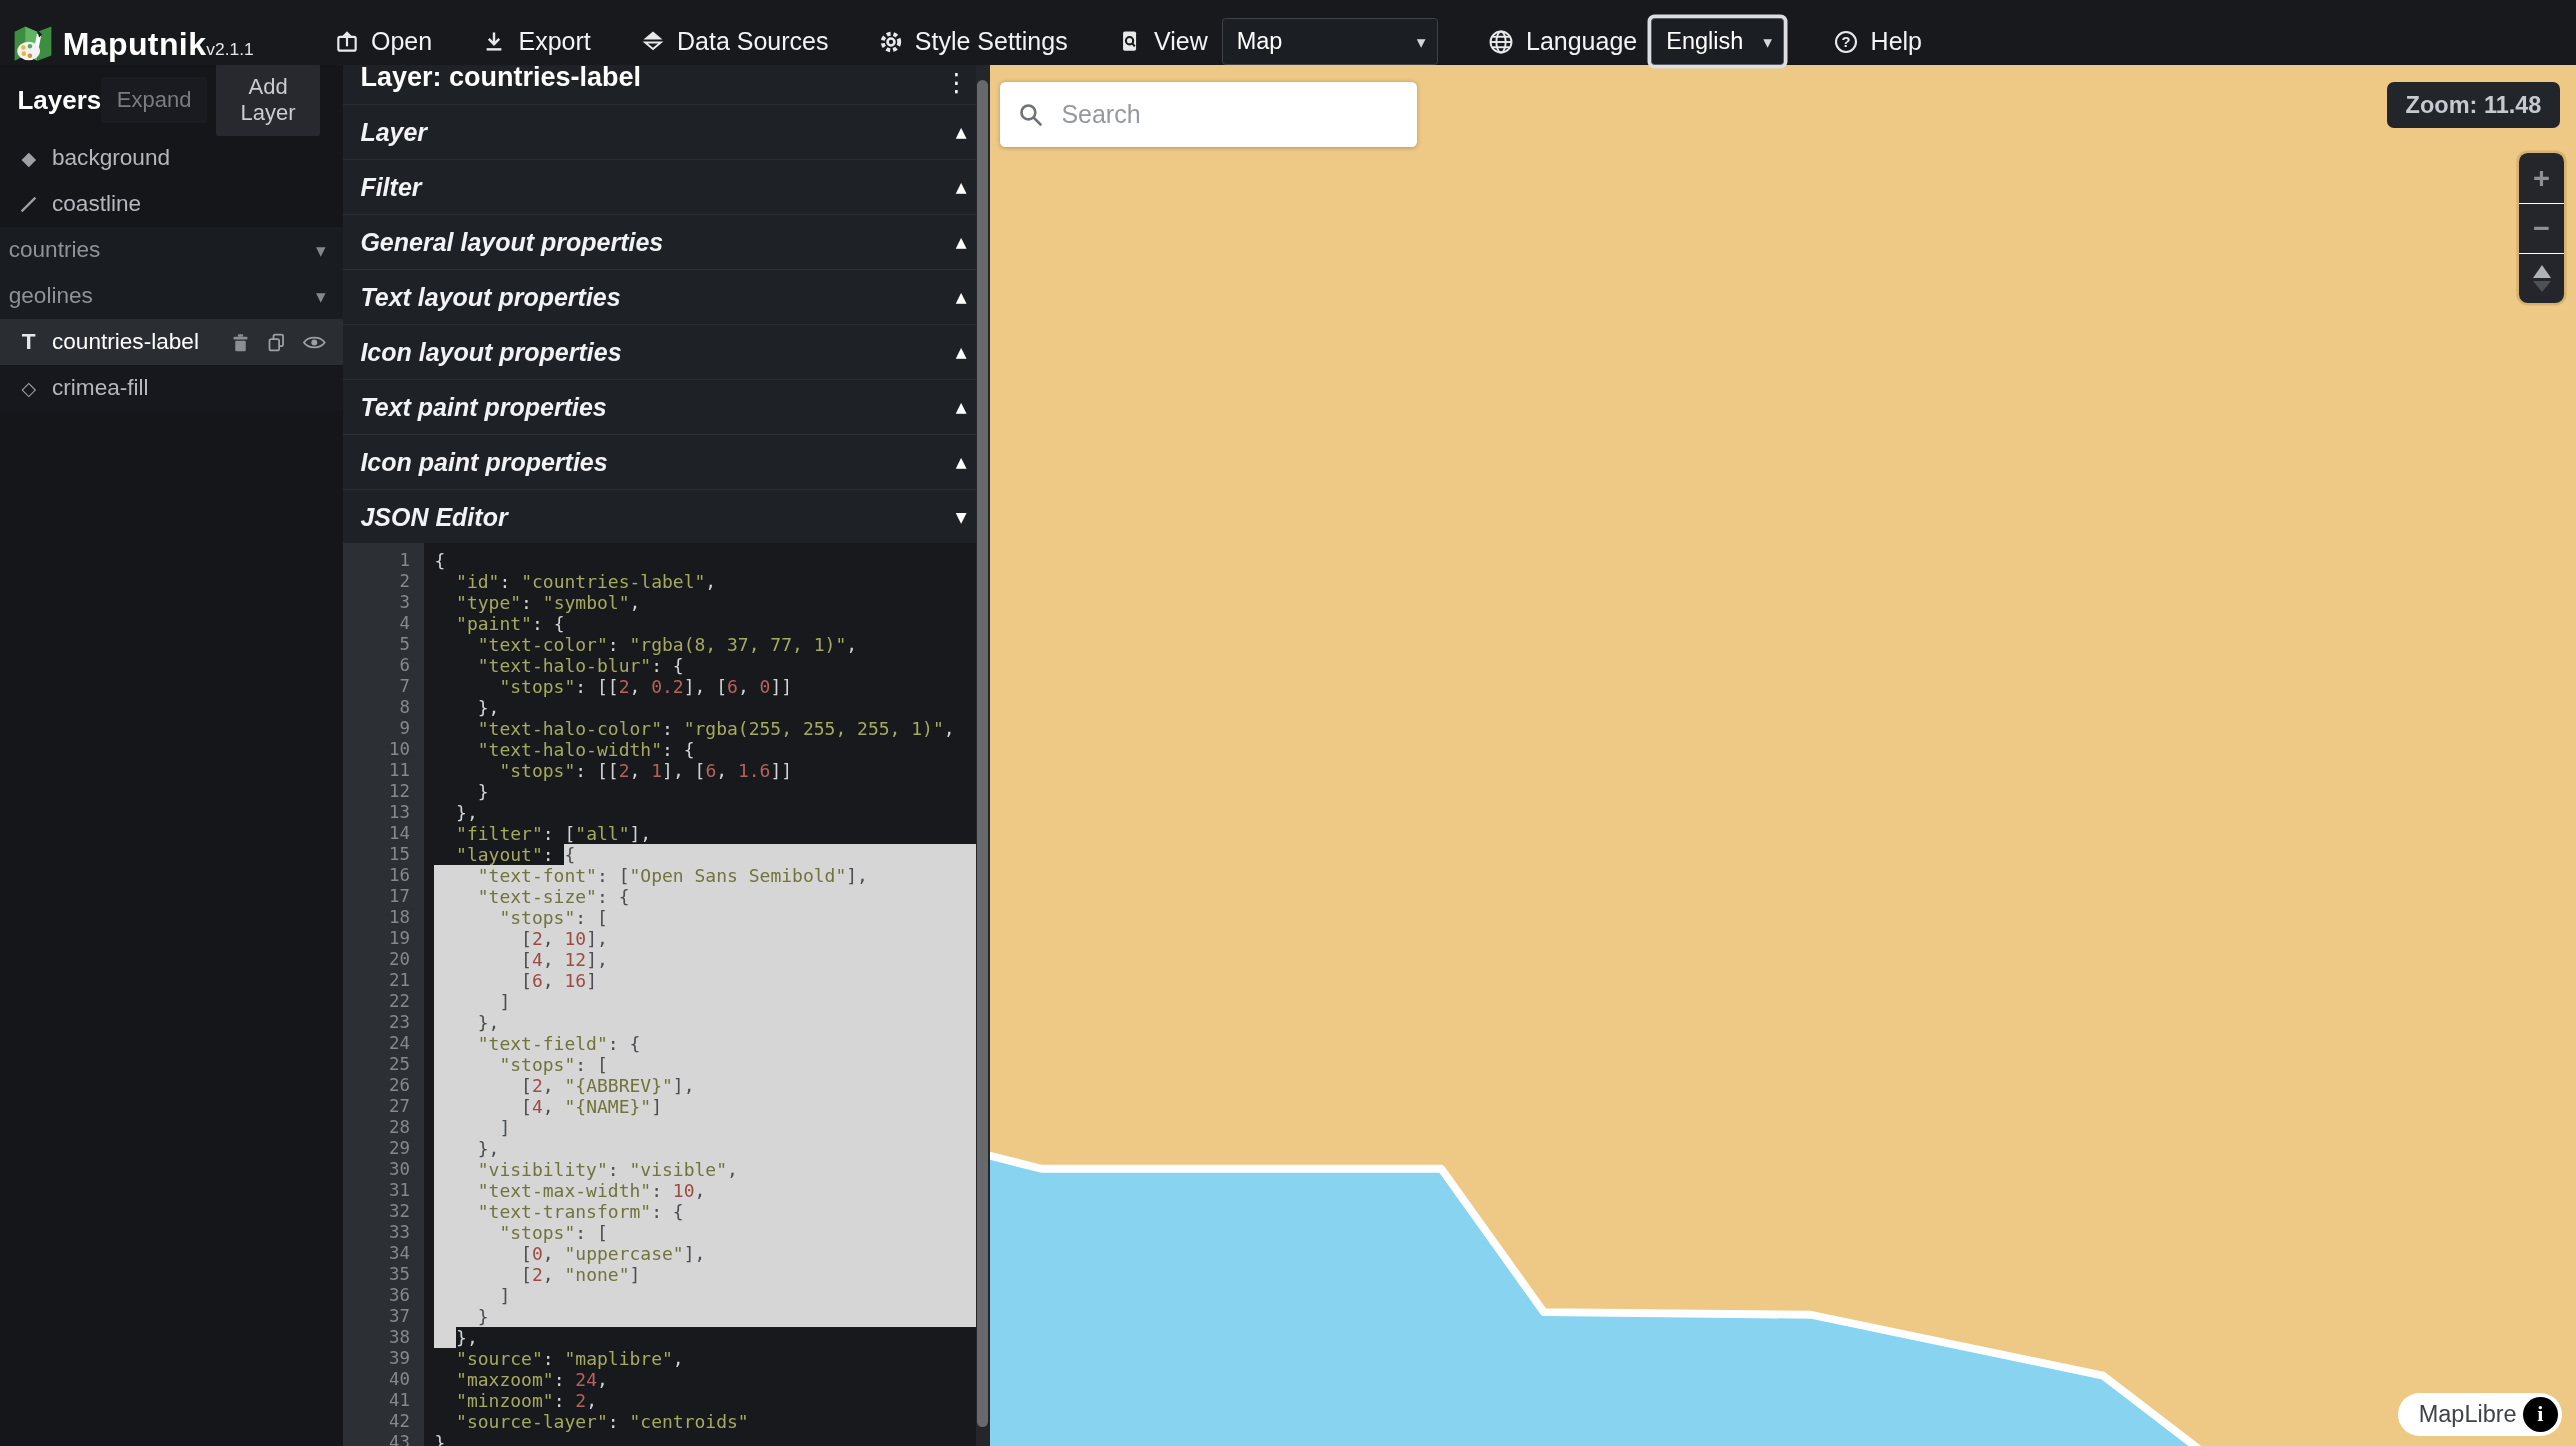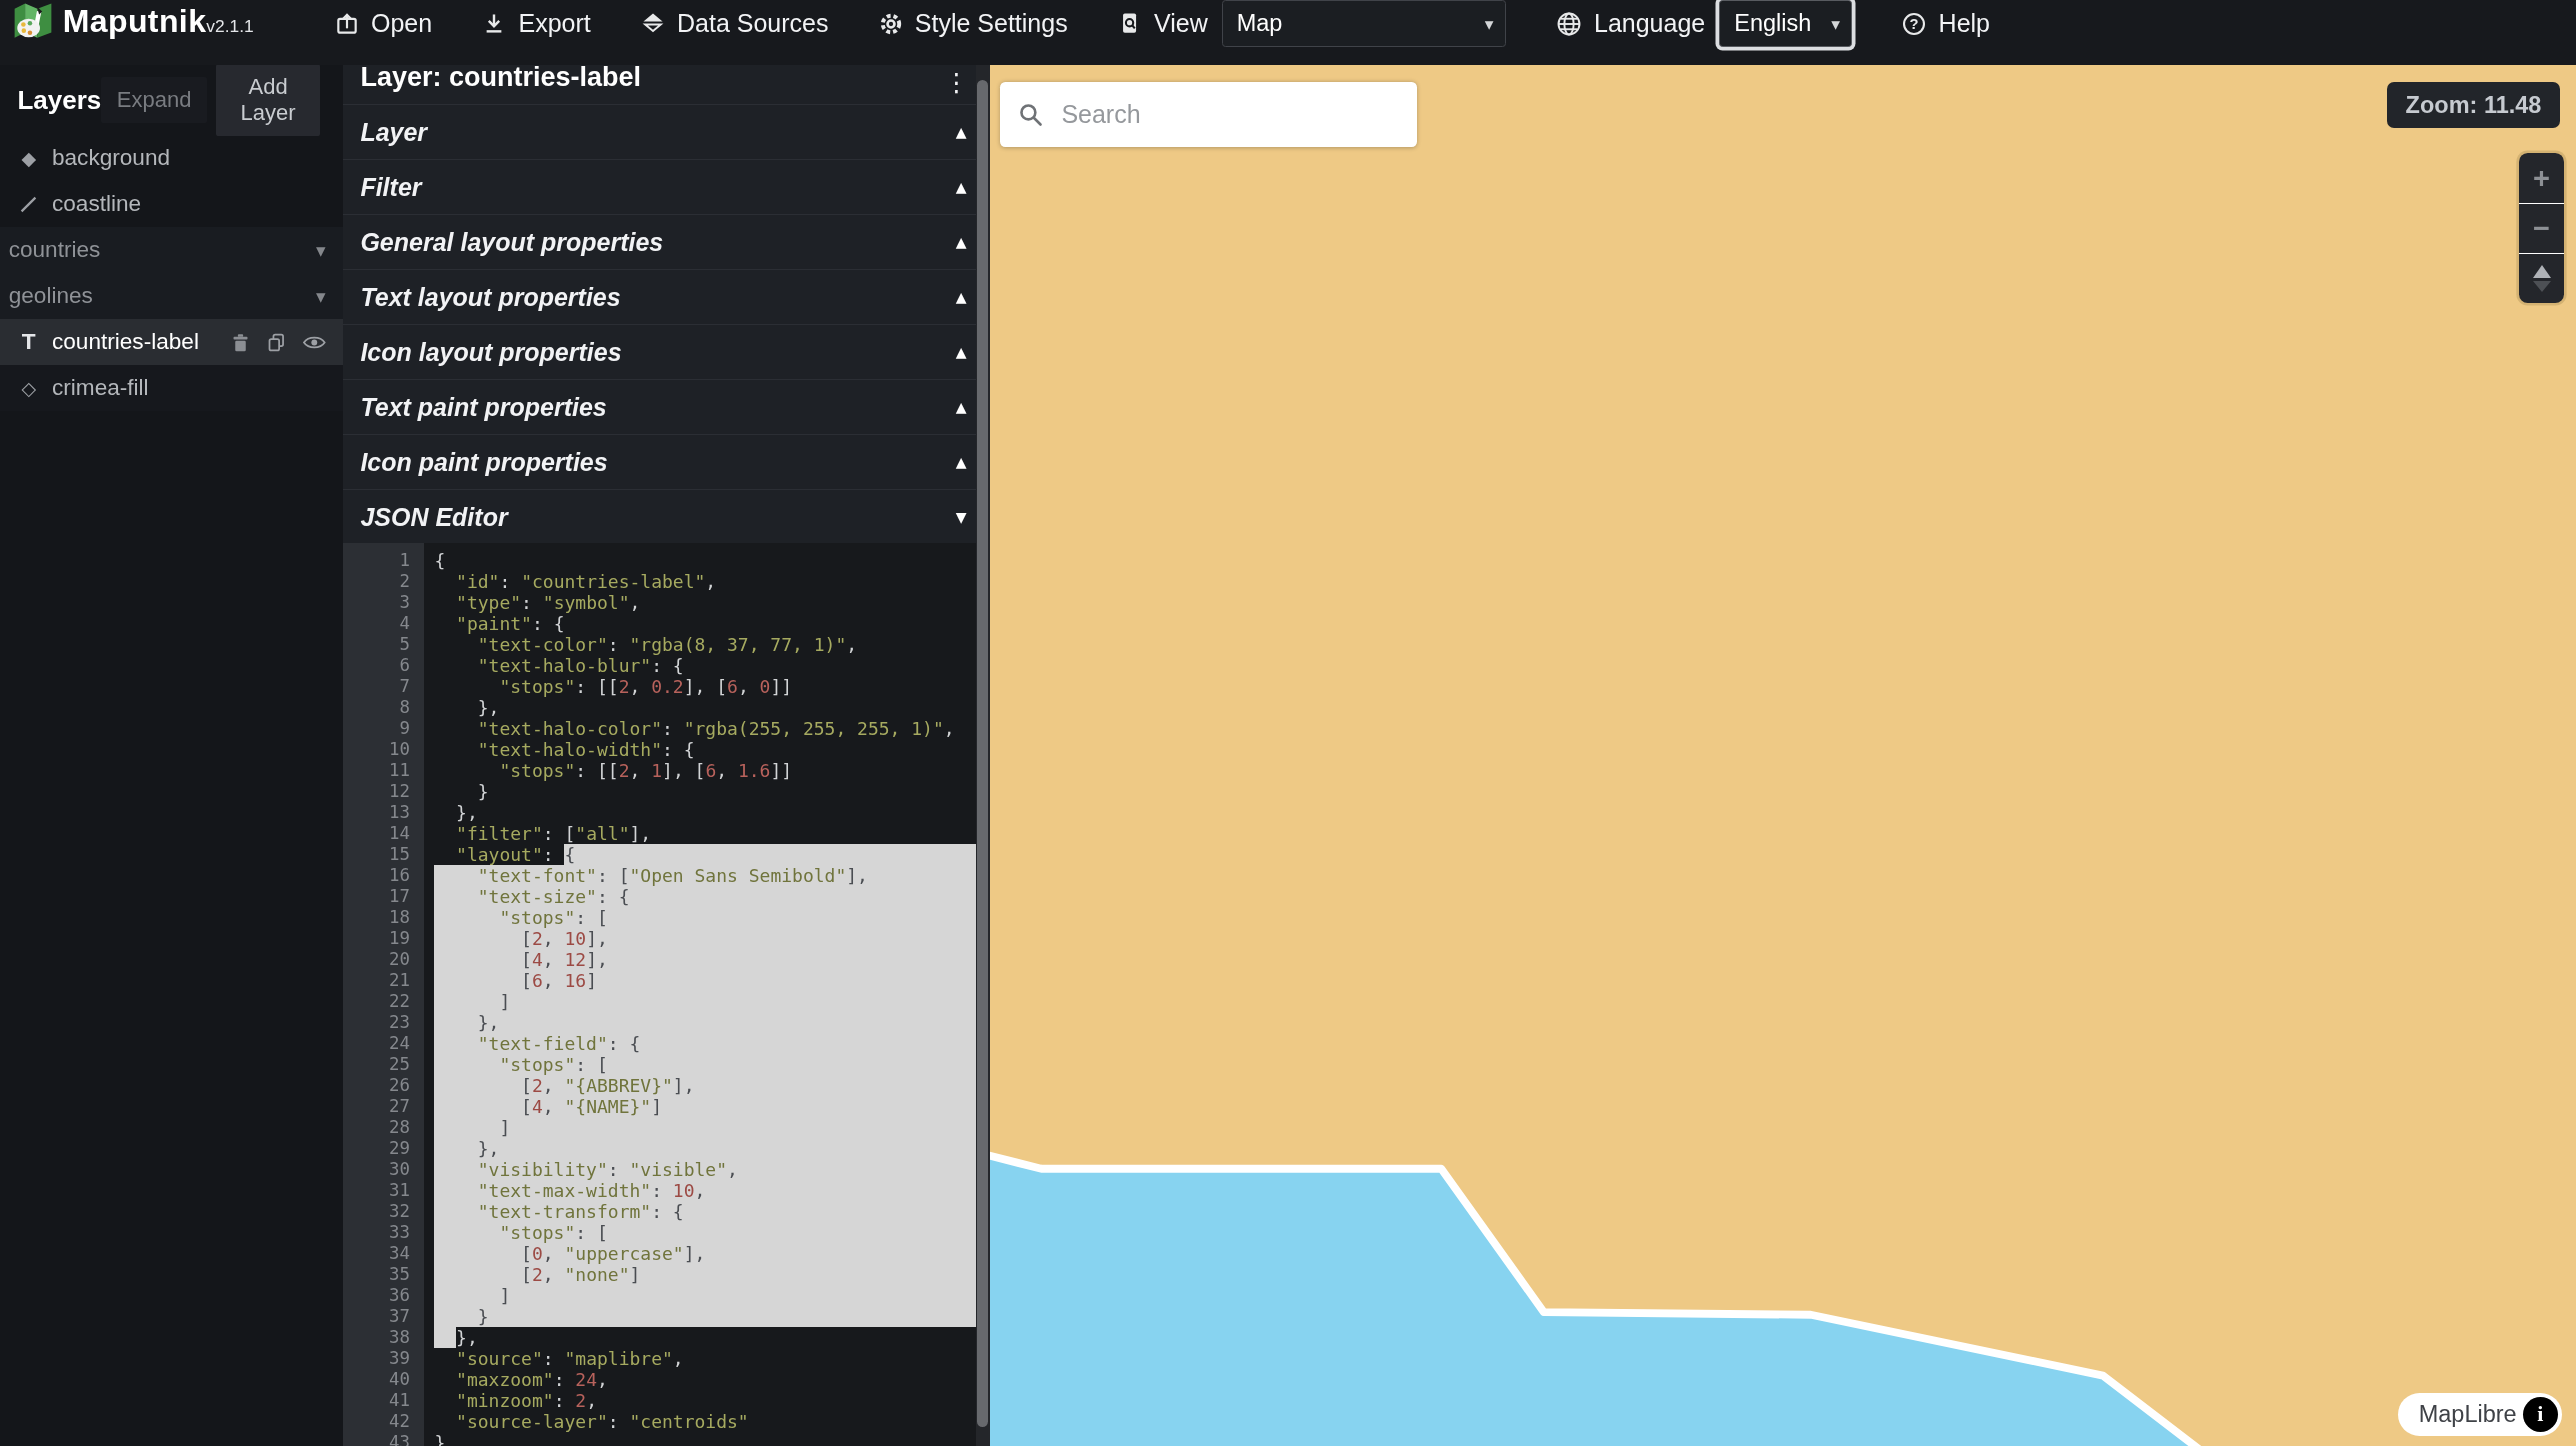"Maputnik" .topbar { align-items: flex-start -> flex-end }
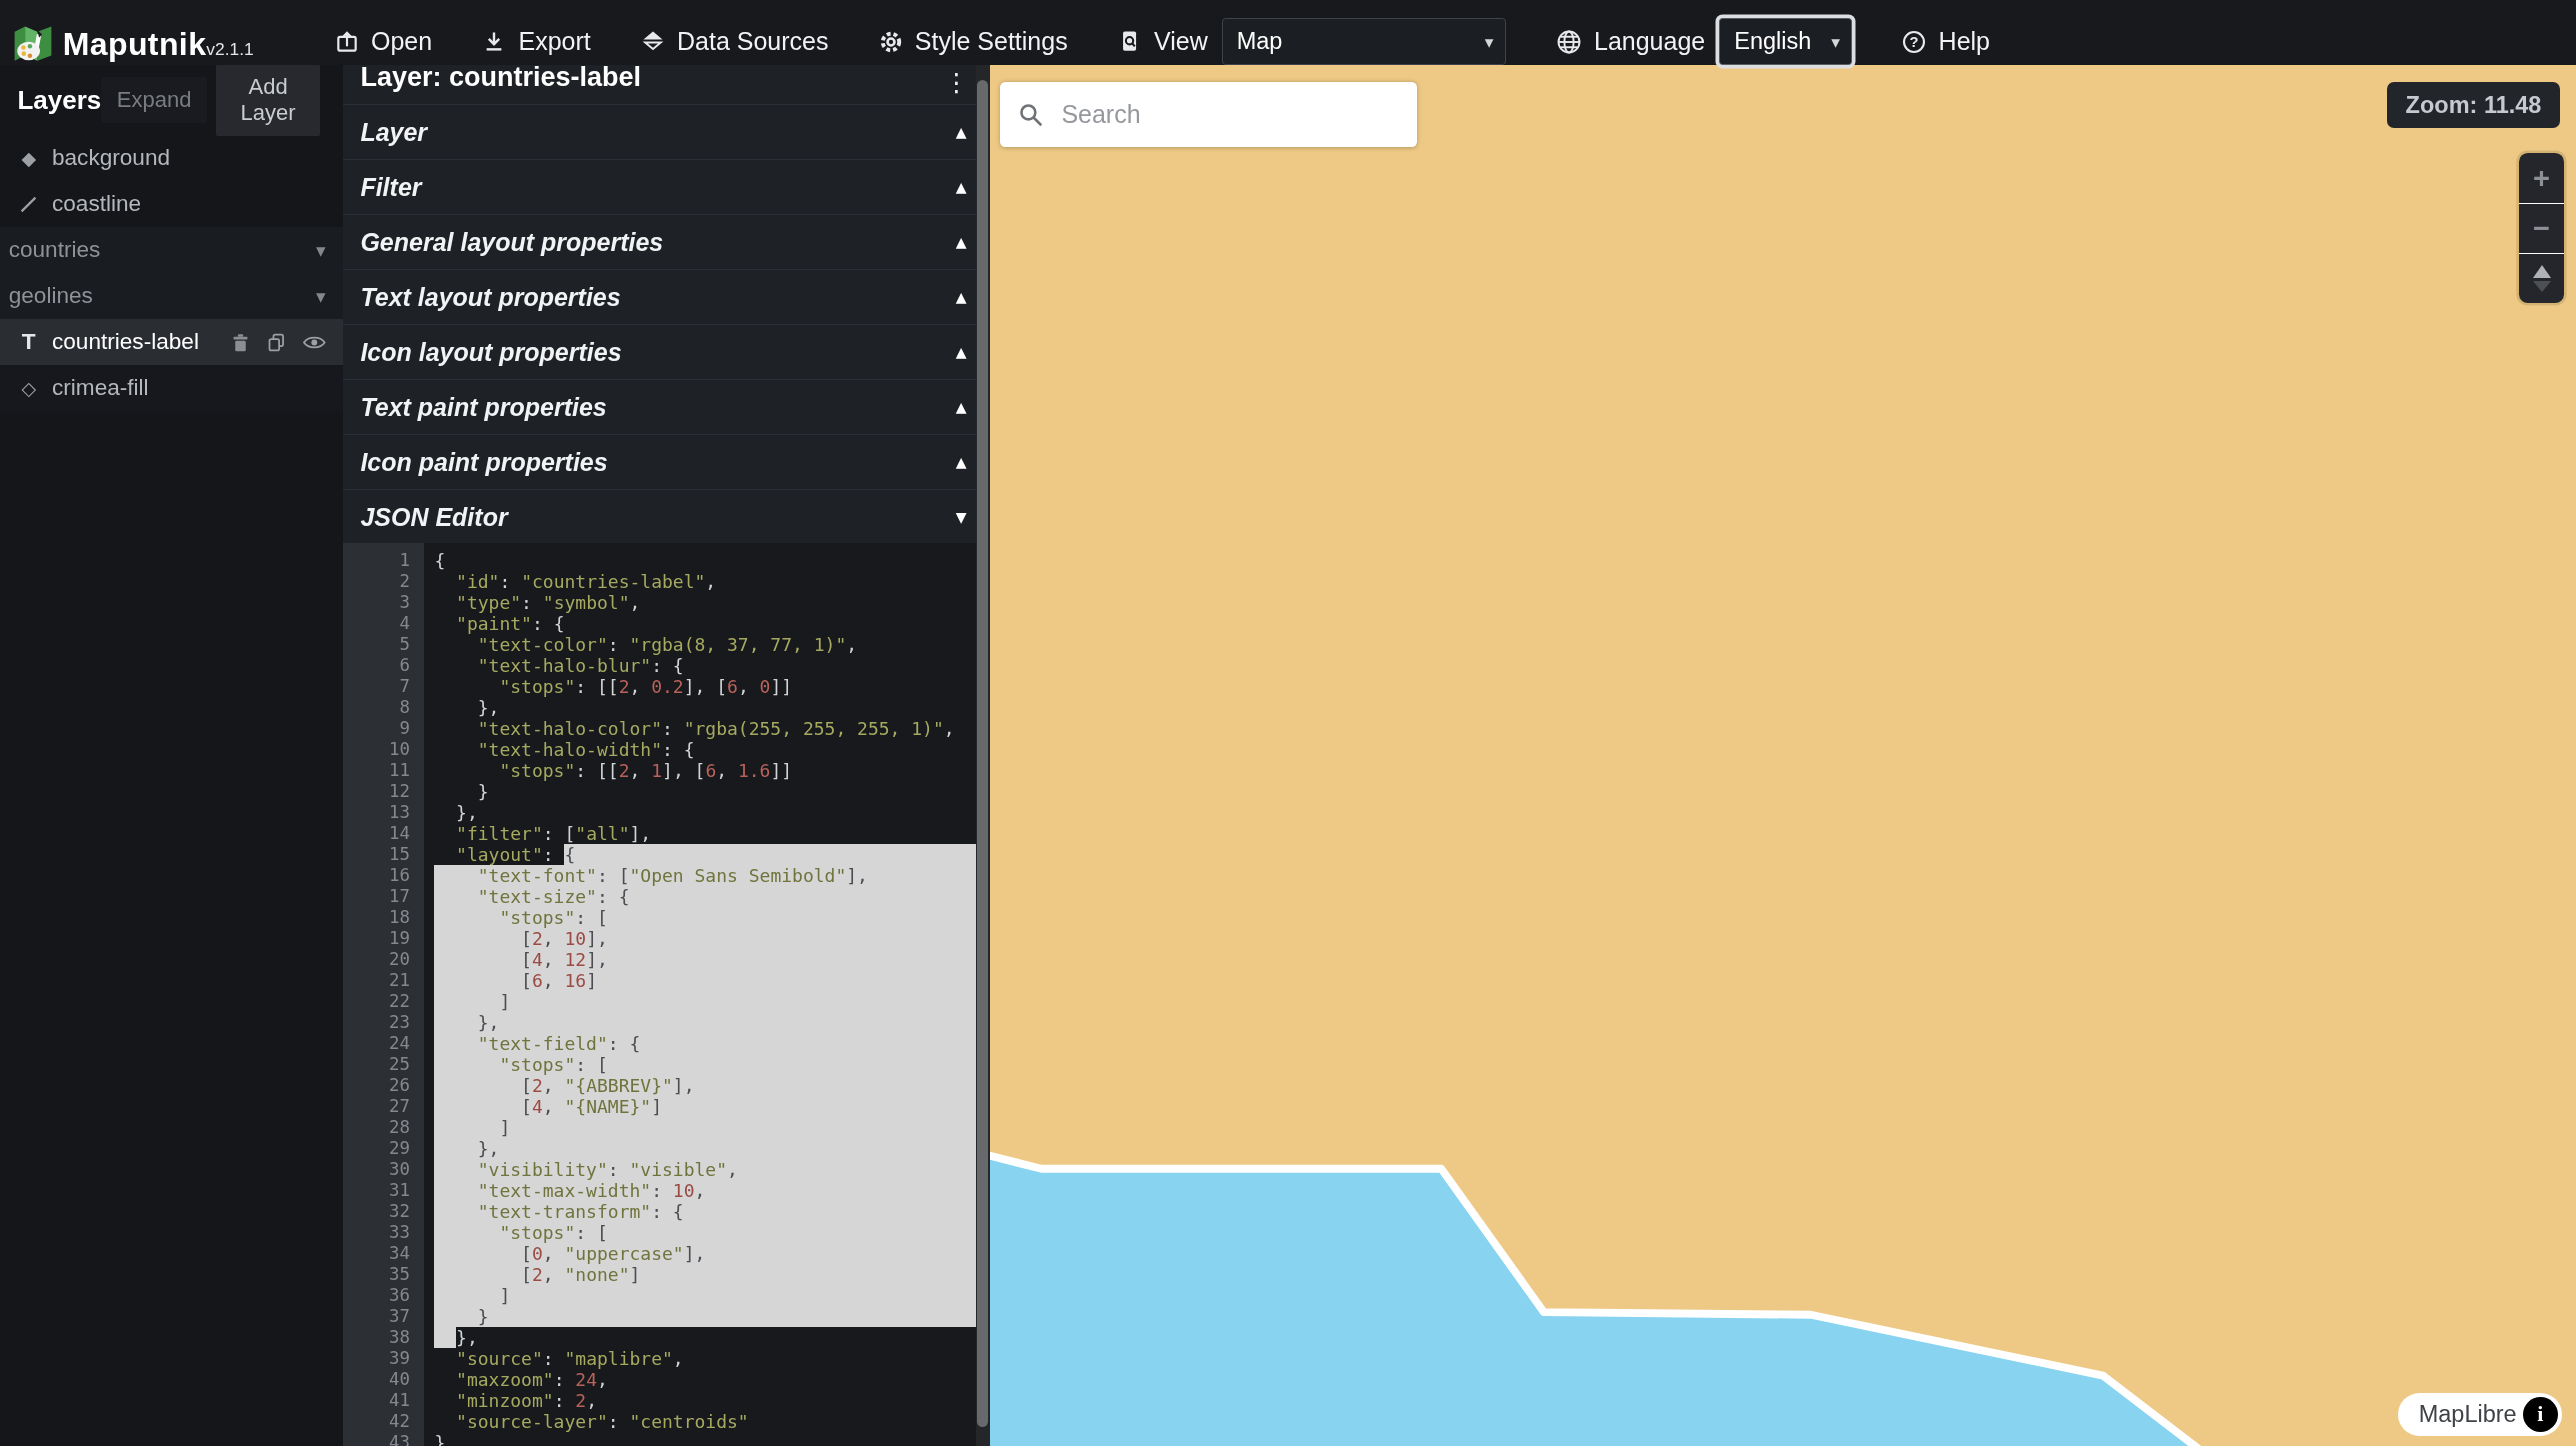"Map" .sel-view { width: 284px -> 216px }
